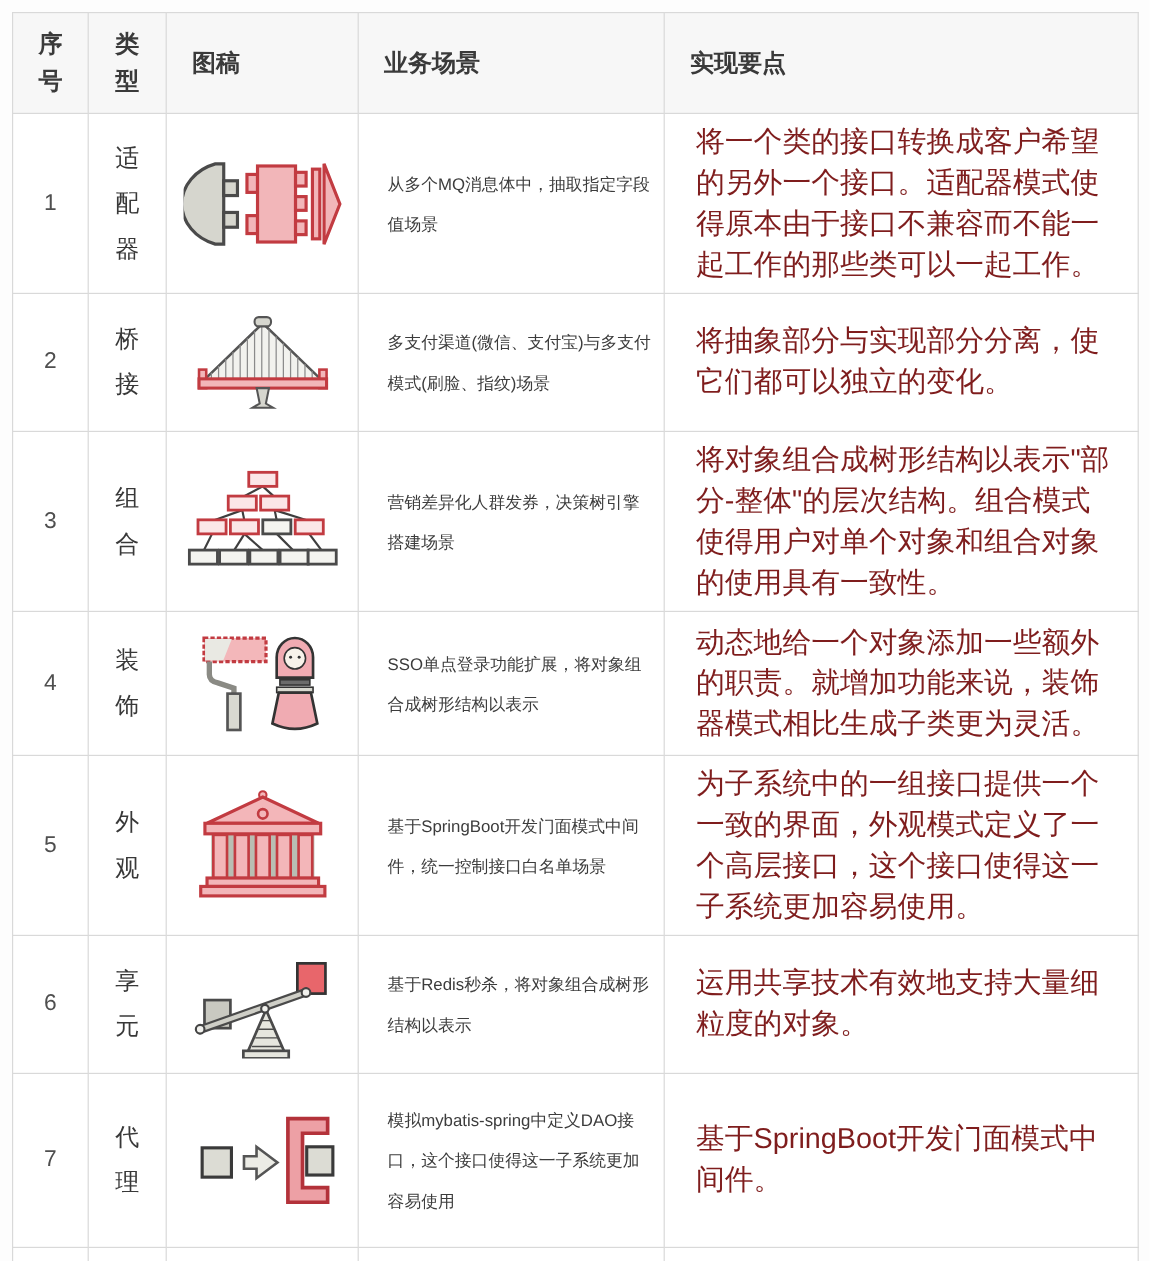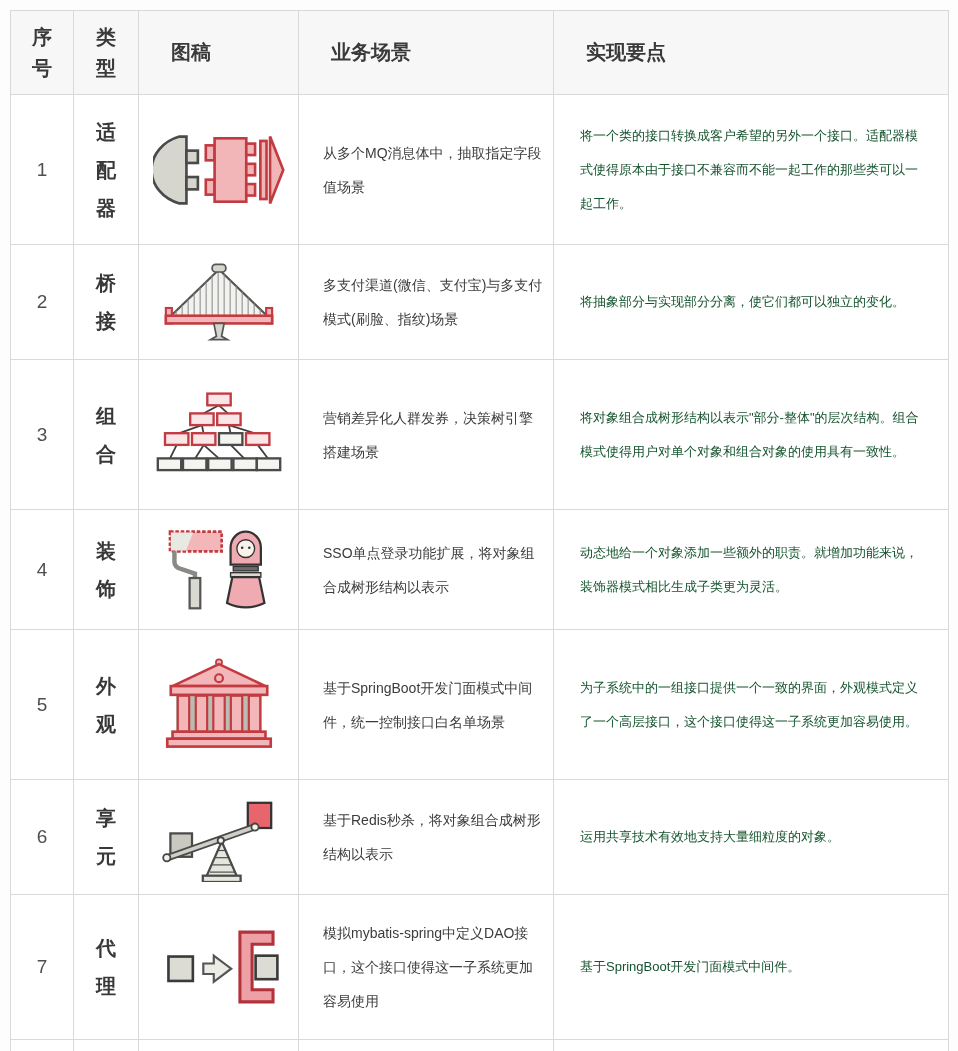"图稿" th.h-left { padding-left: 32px -> 21px }
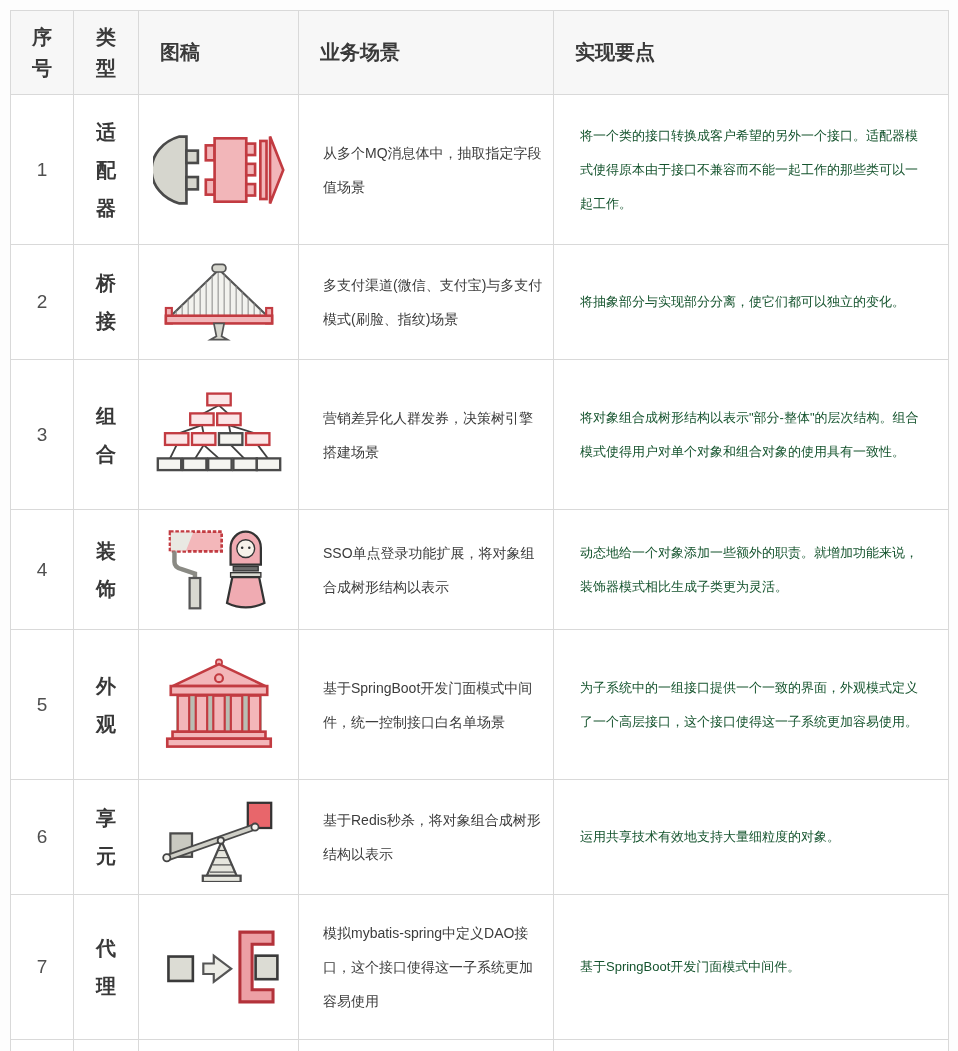"适配器" td.c-type { font-weight: 700 -> 400 }
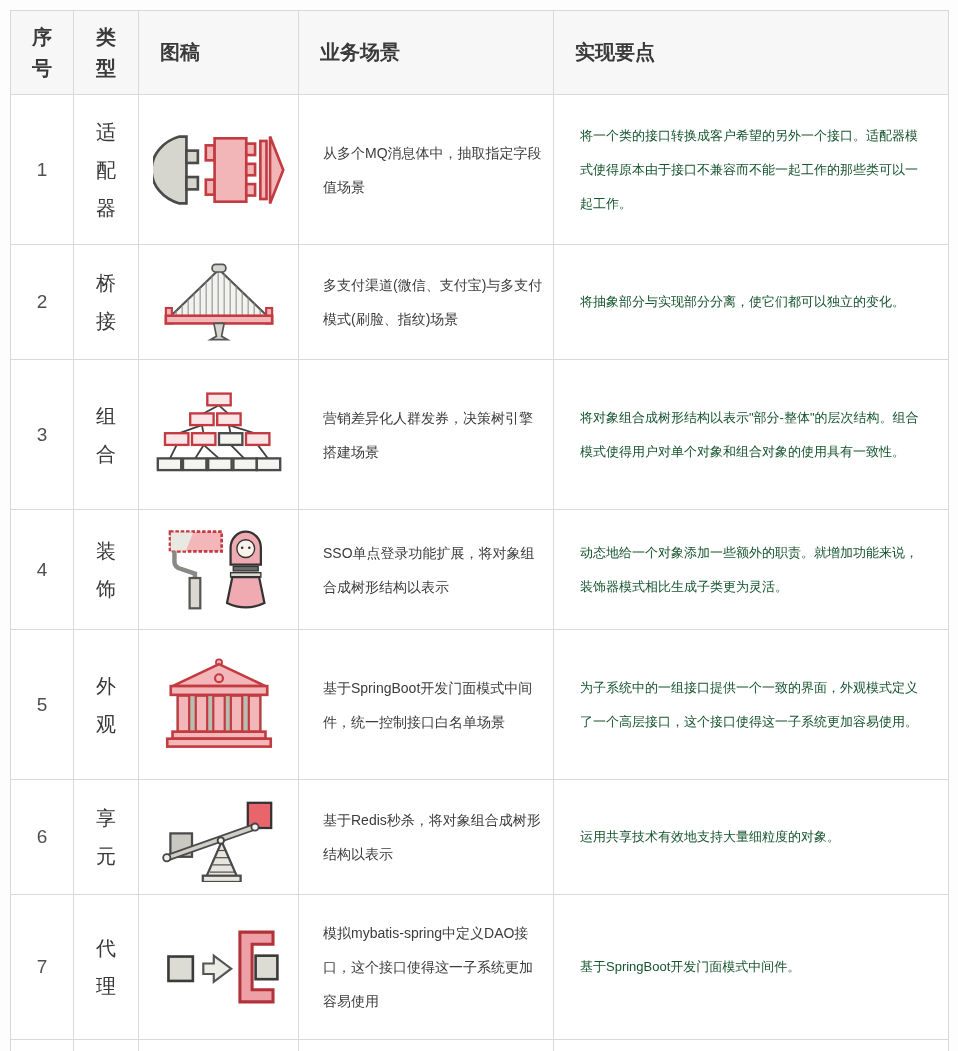"将一个类的接口转换成客户希望的另外一个接口。适配器模式使得原本由于接口不兼容而不" td.c-points .cellpad { color: #14532d -> #7f1d1d; font-size: 13px -> 24px }
